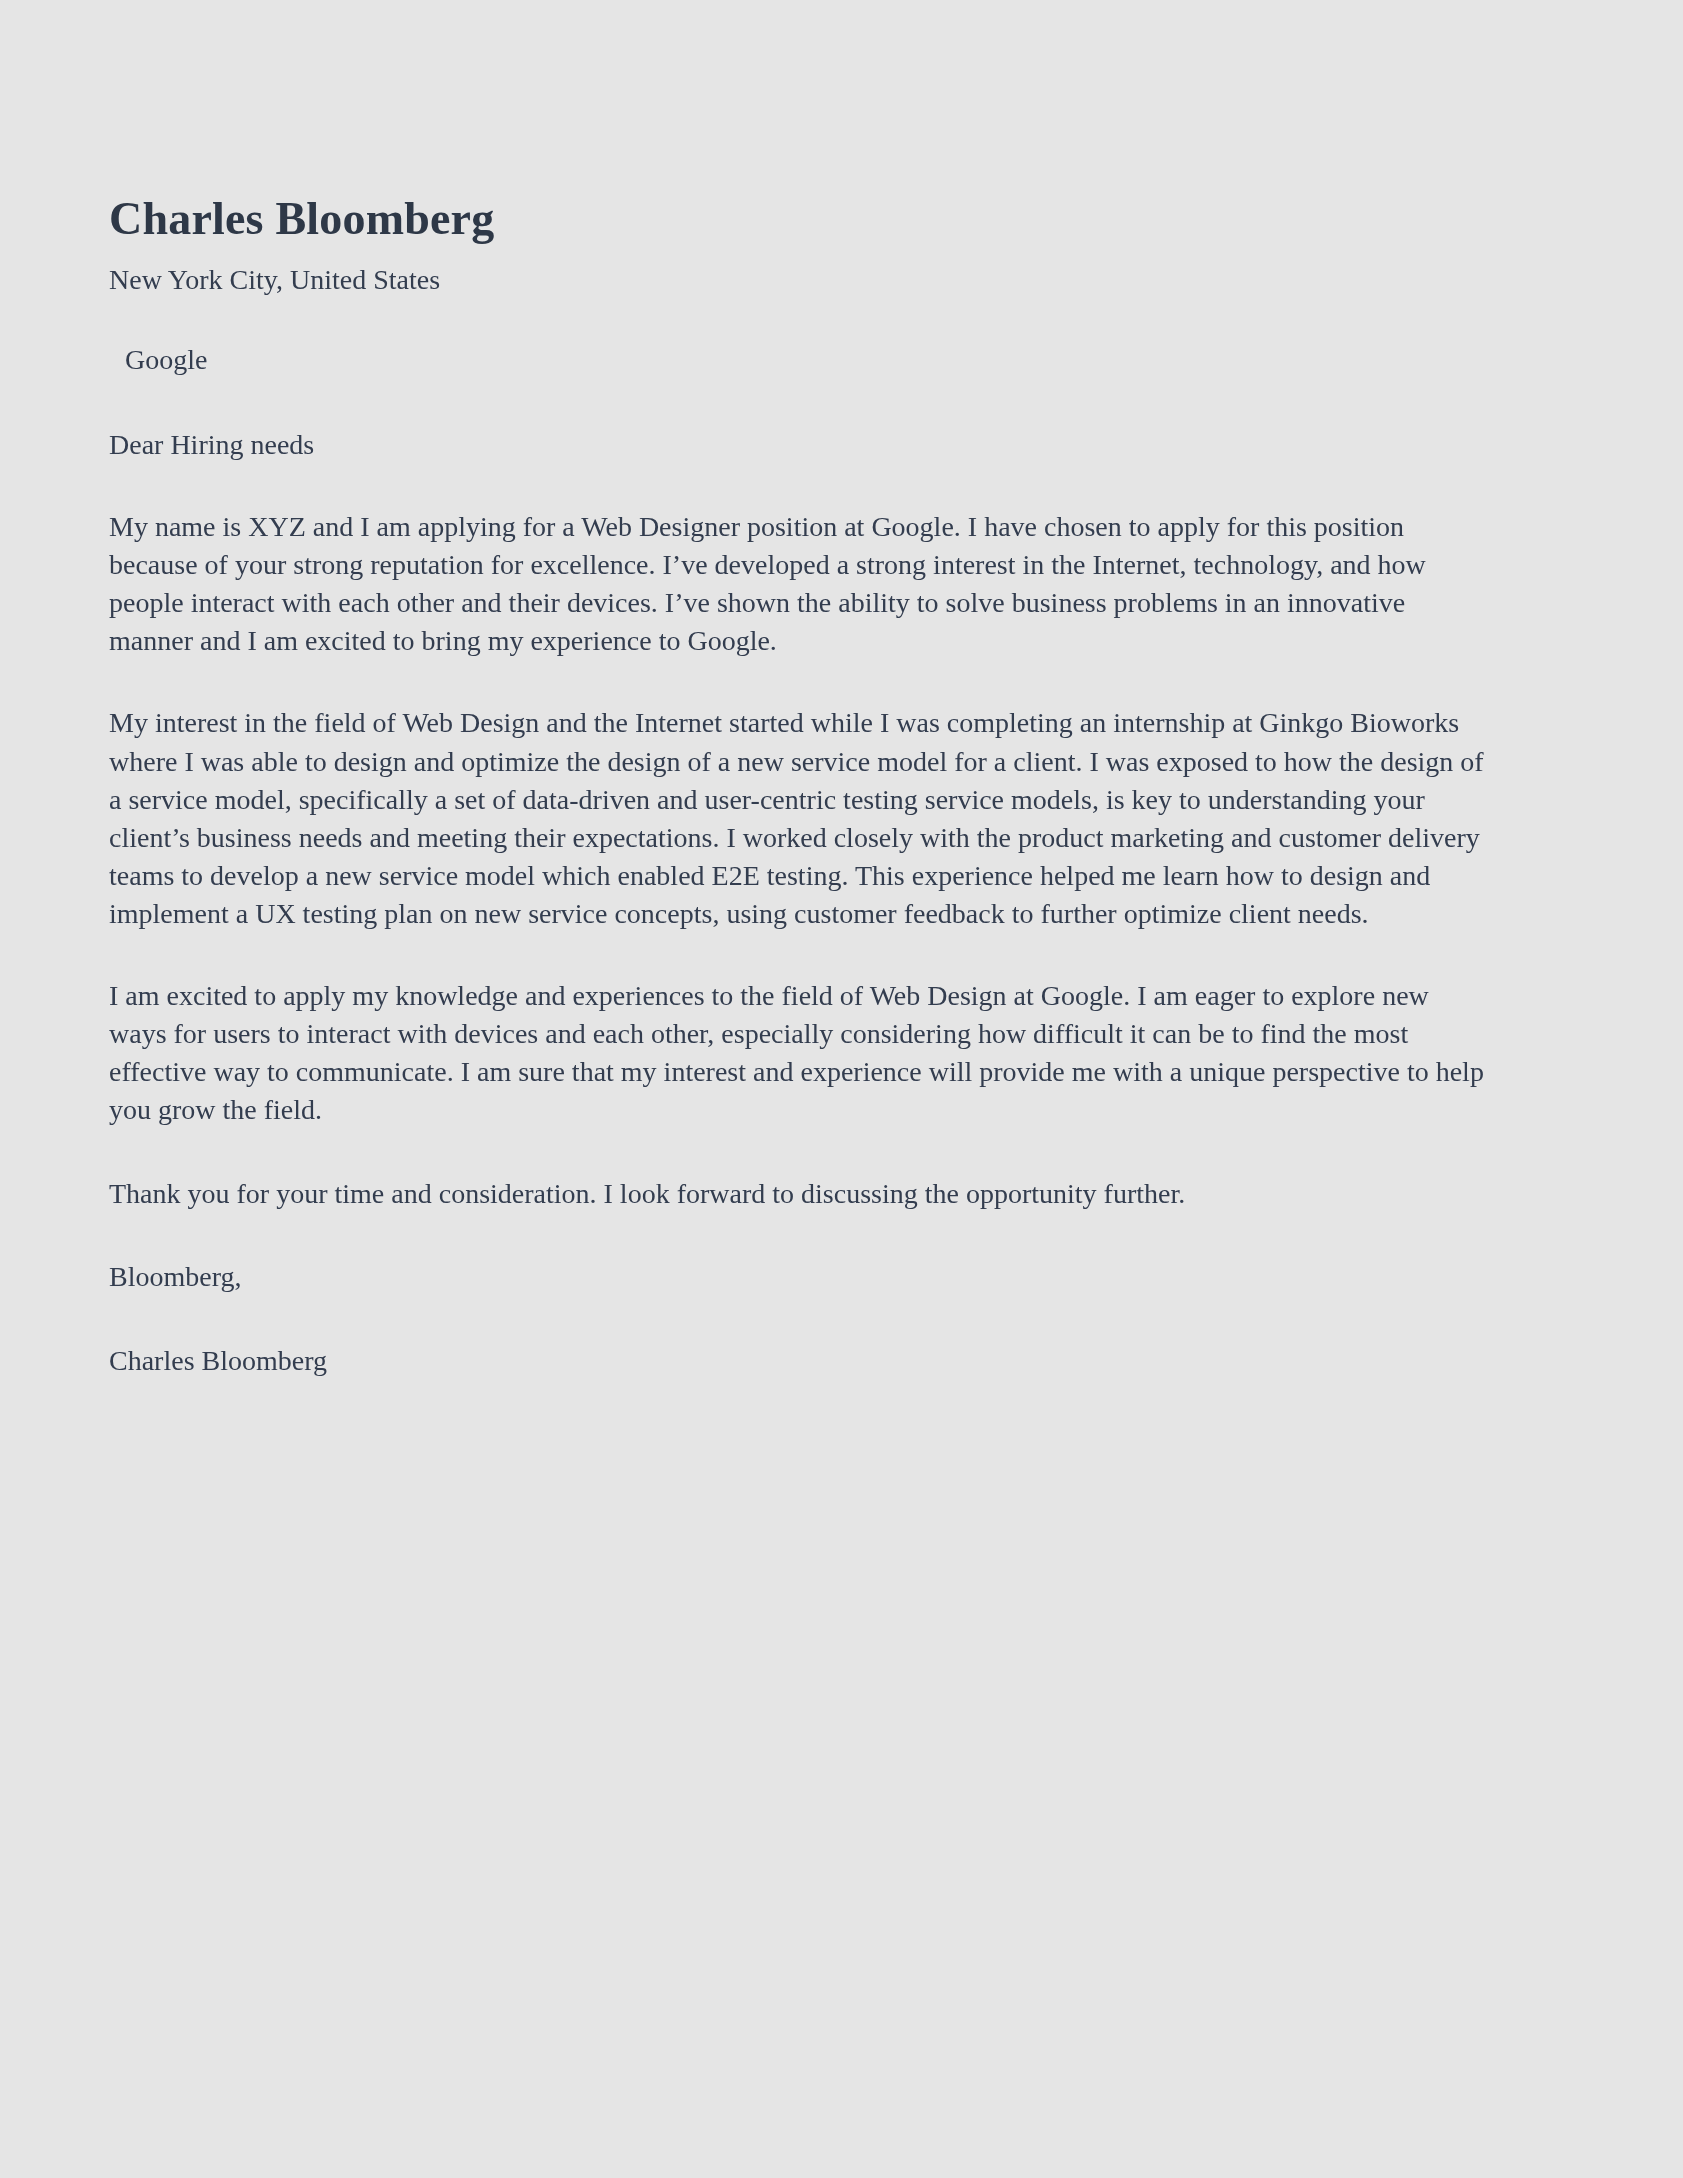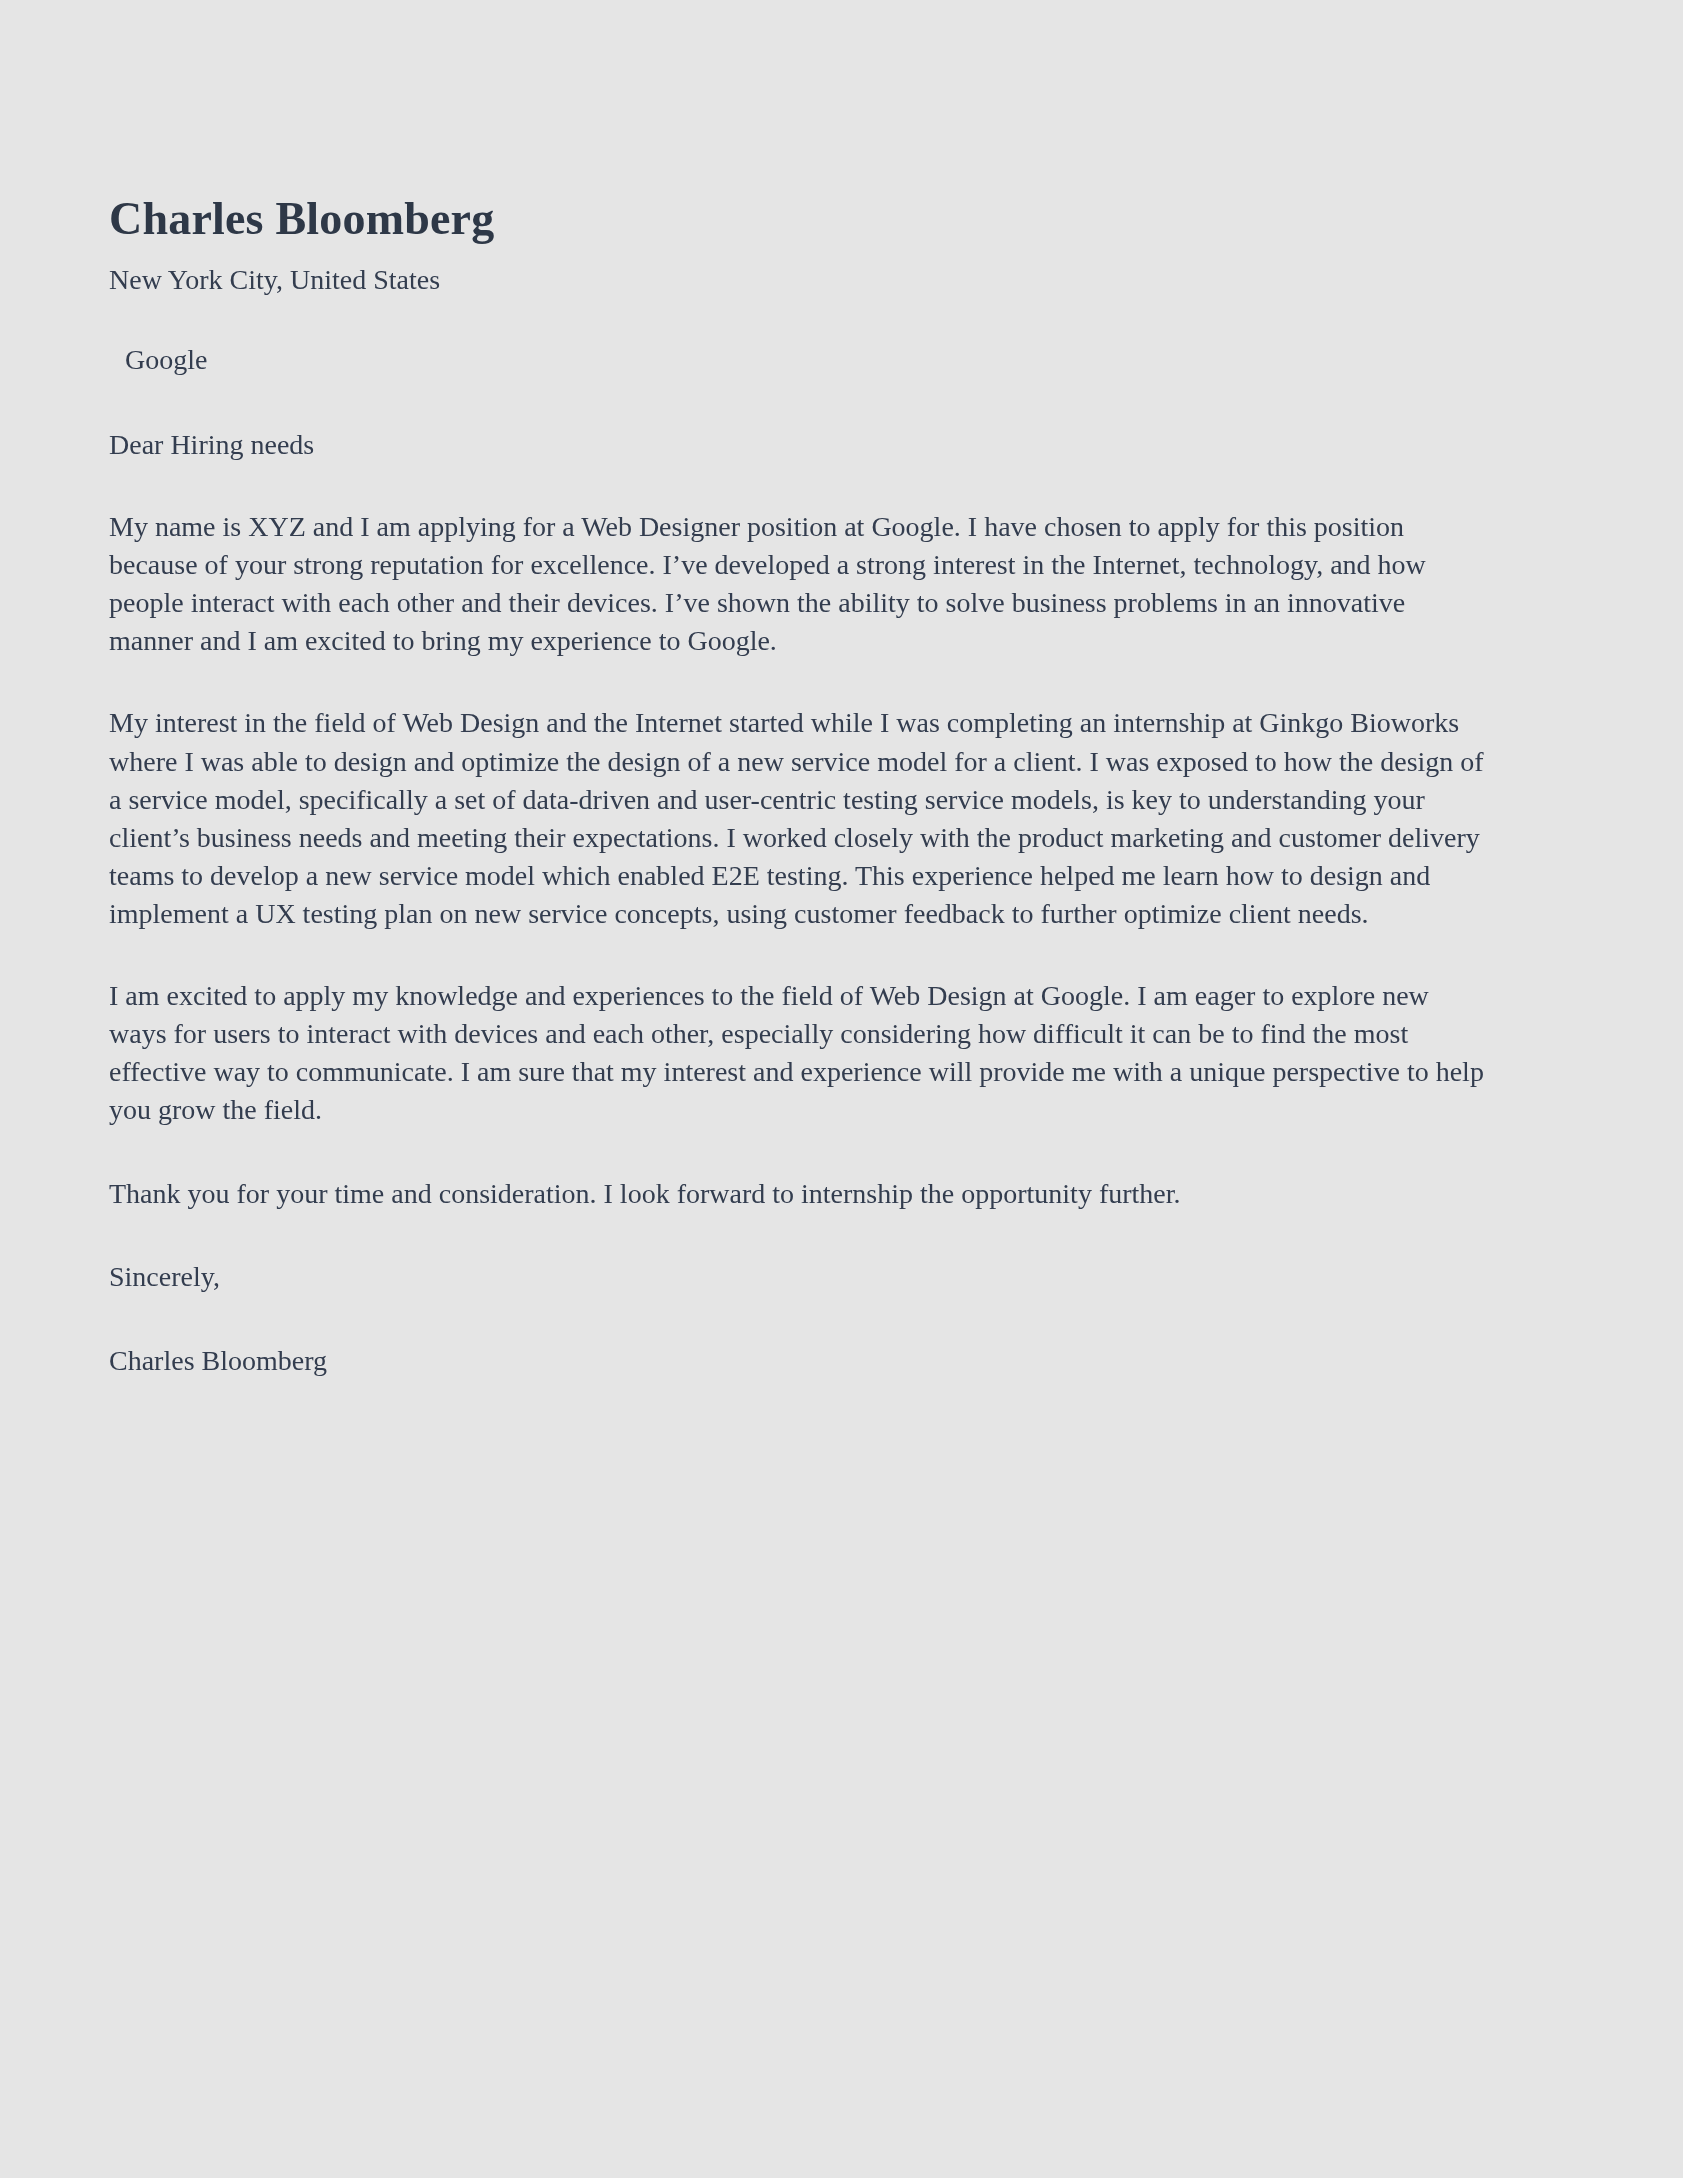"Thank you for your time" p.closing-line { text: internship -> discussing }
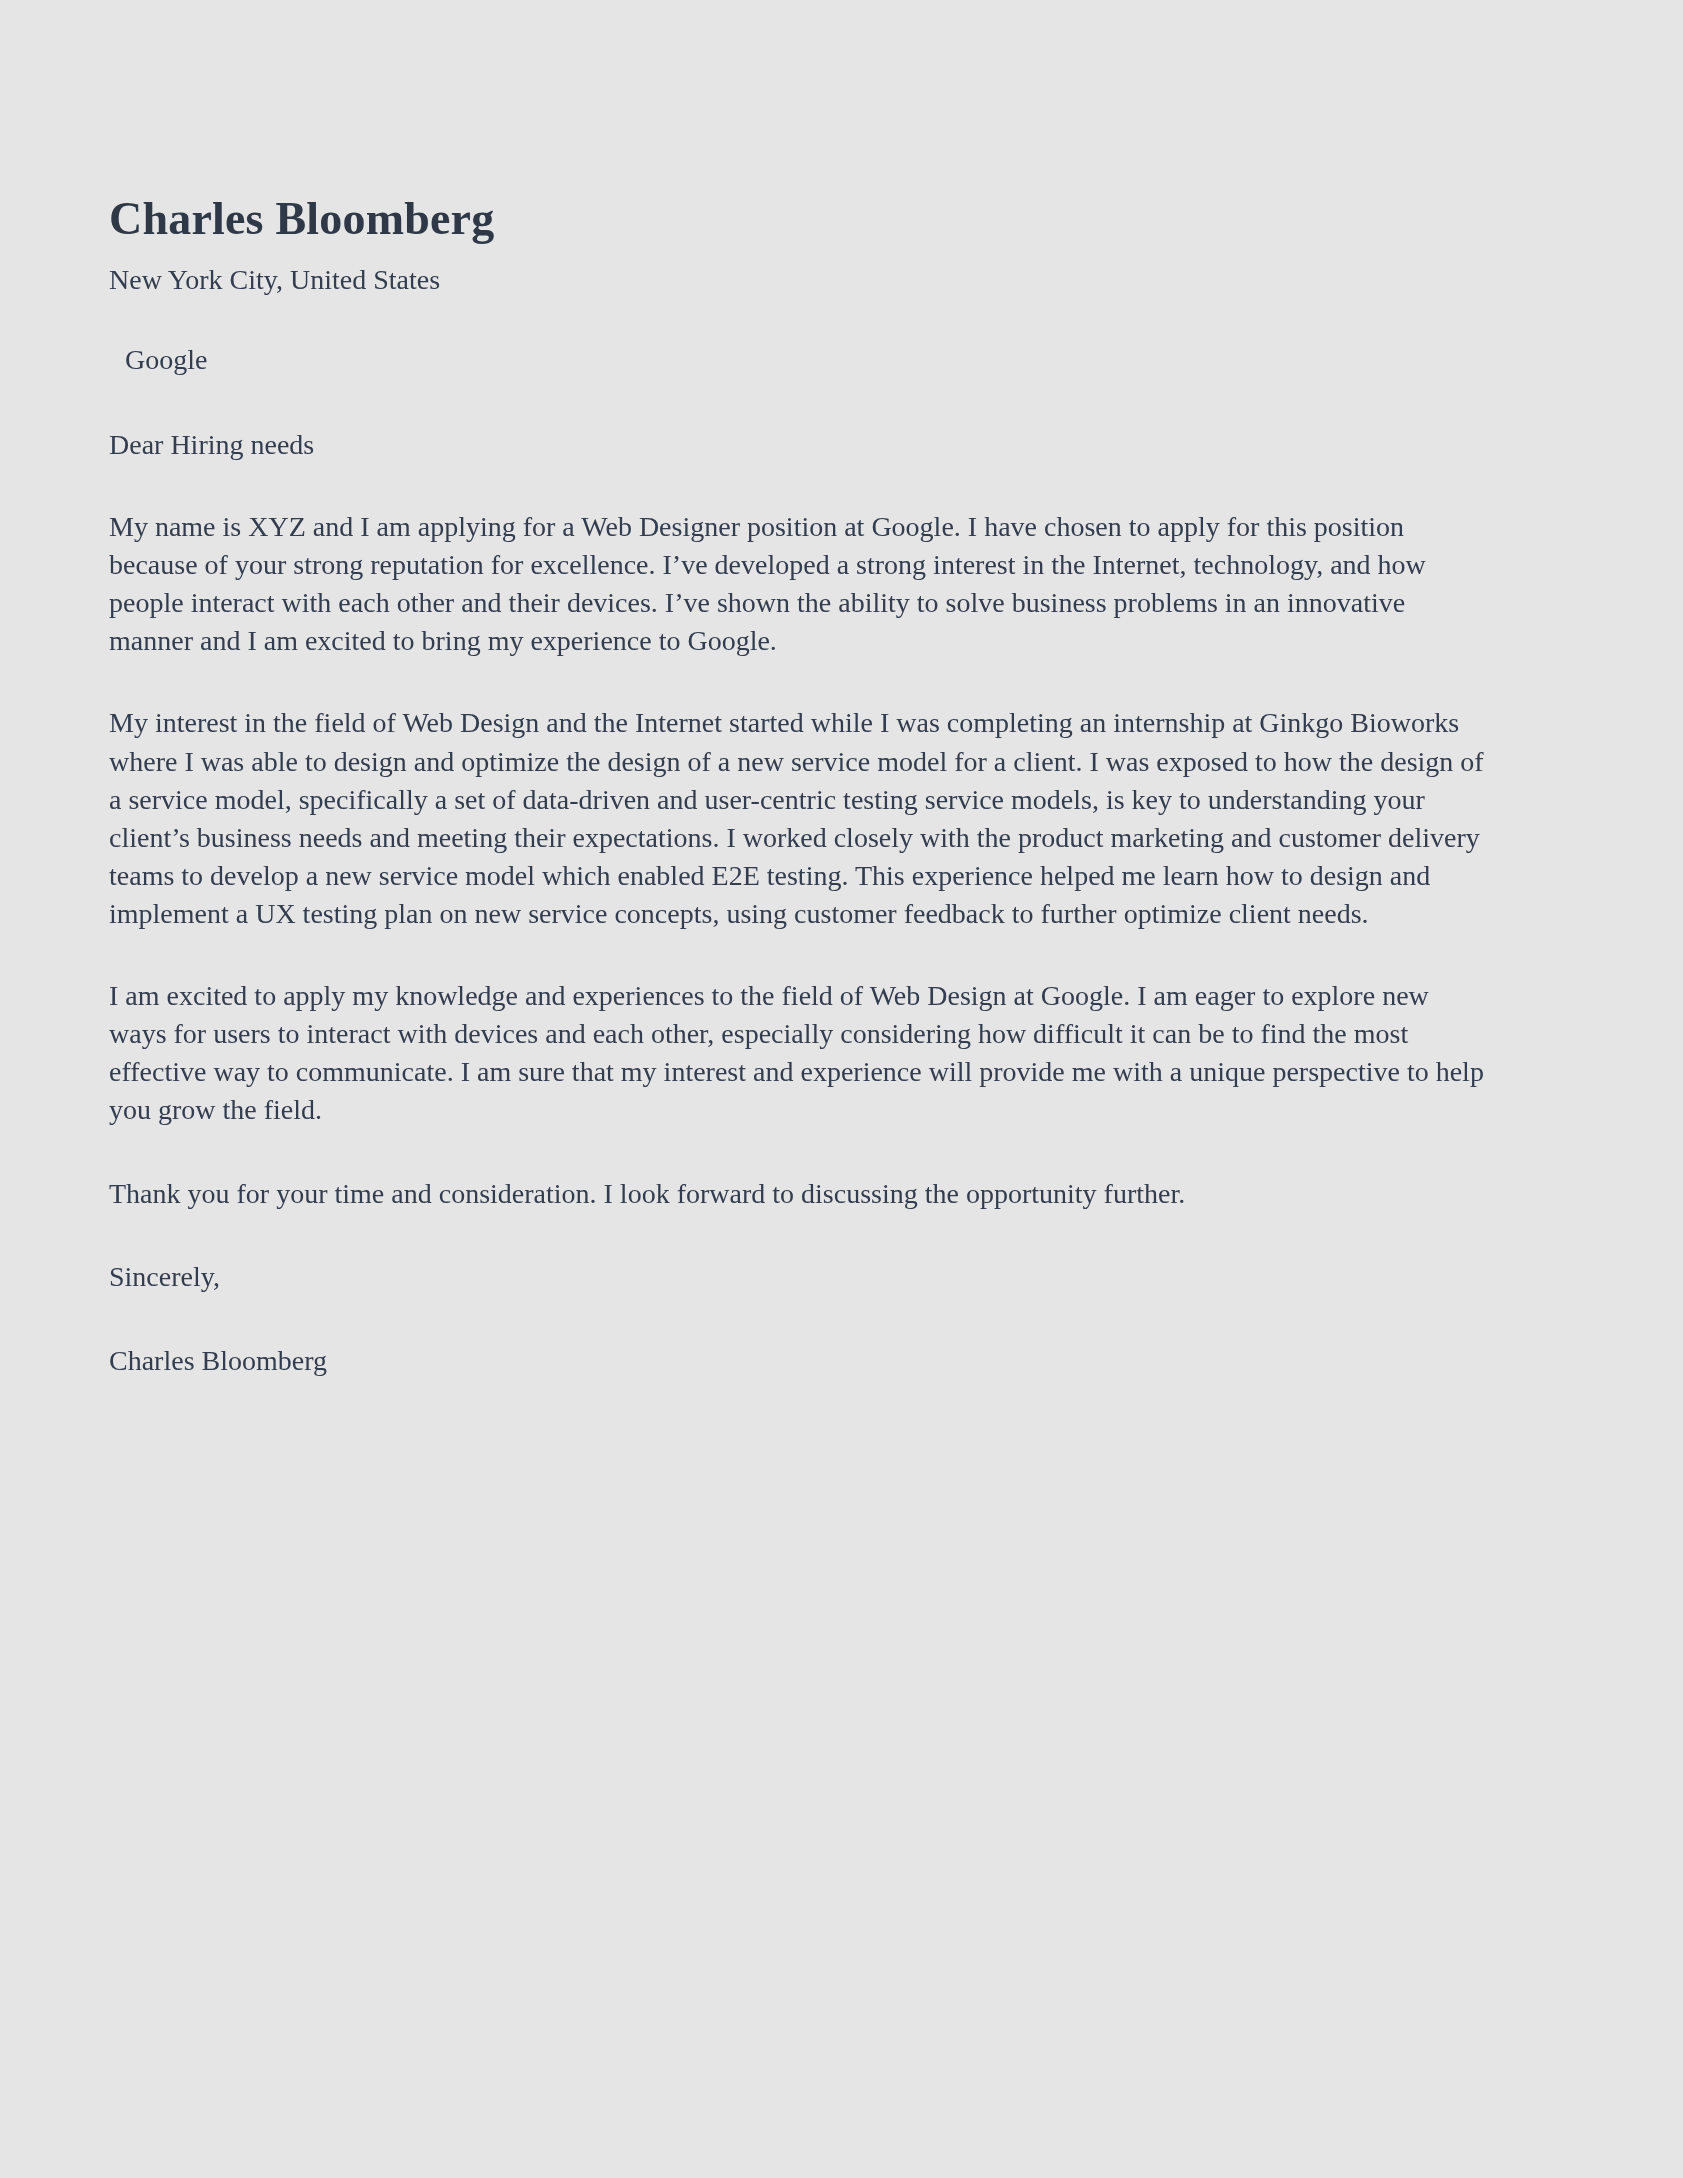"Sincerely," p.signoff { text: Sincerely -> Bloomberg }
